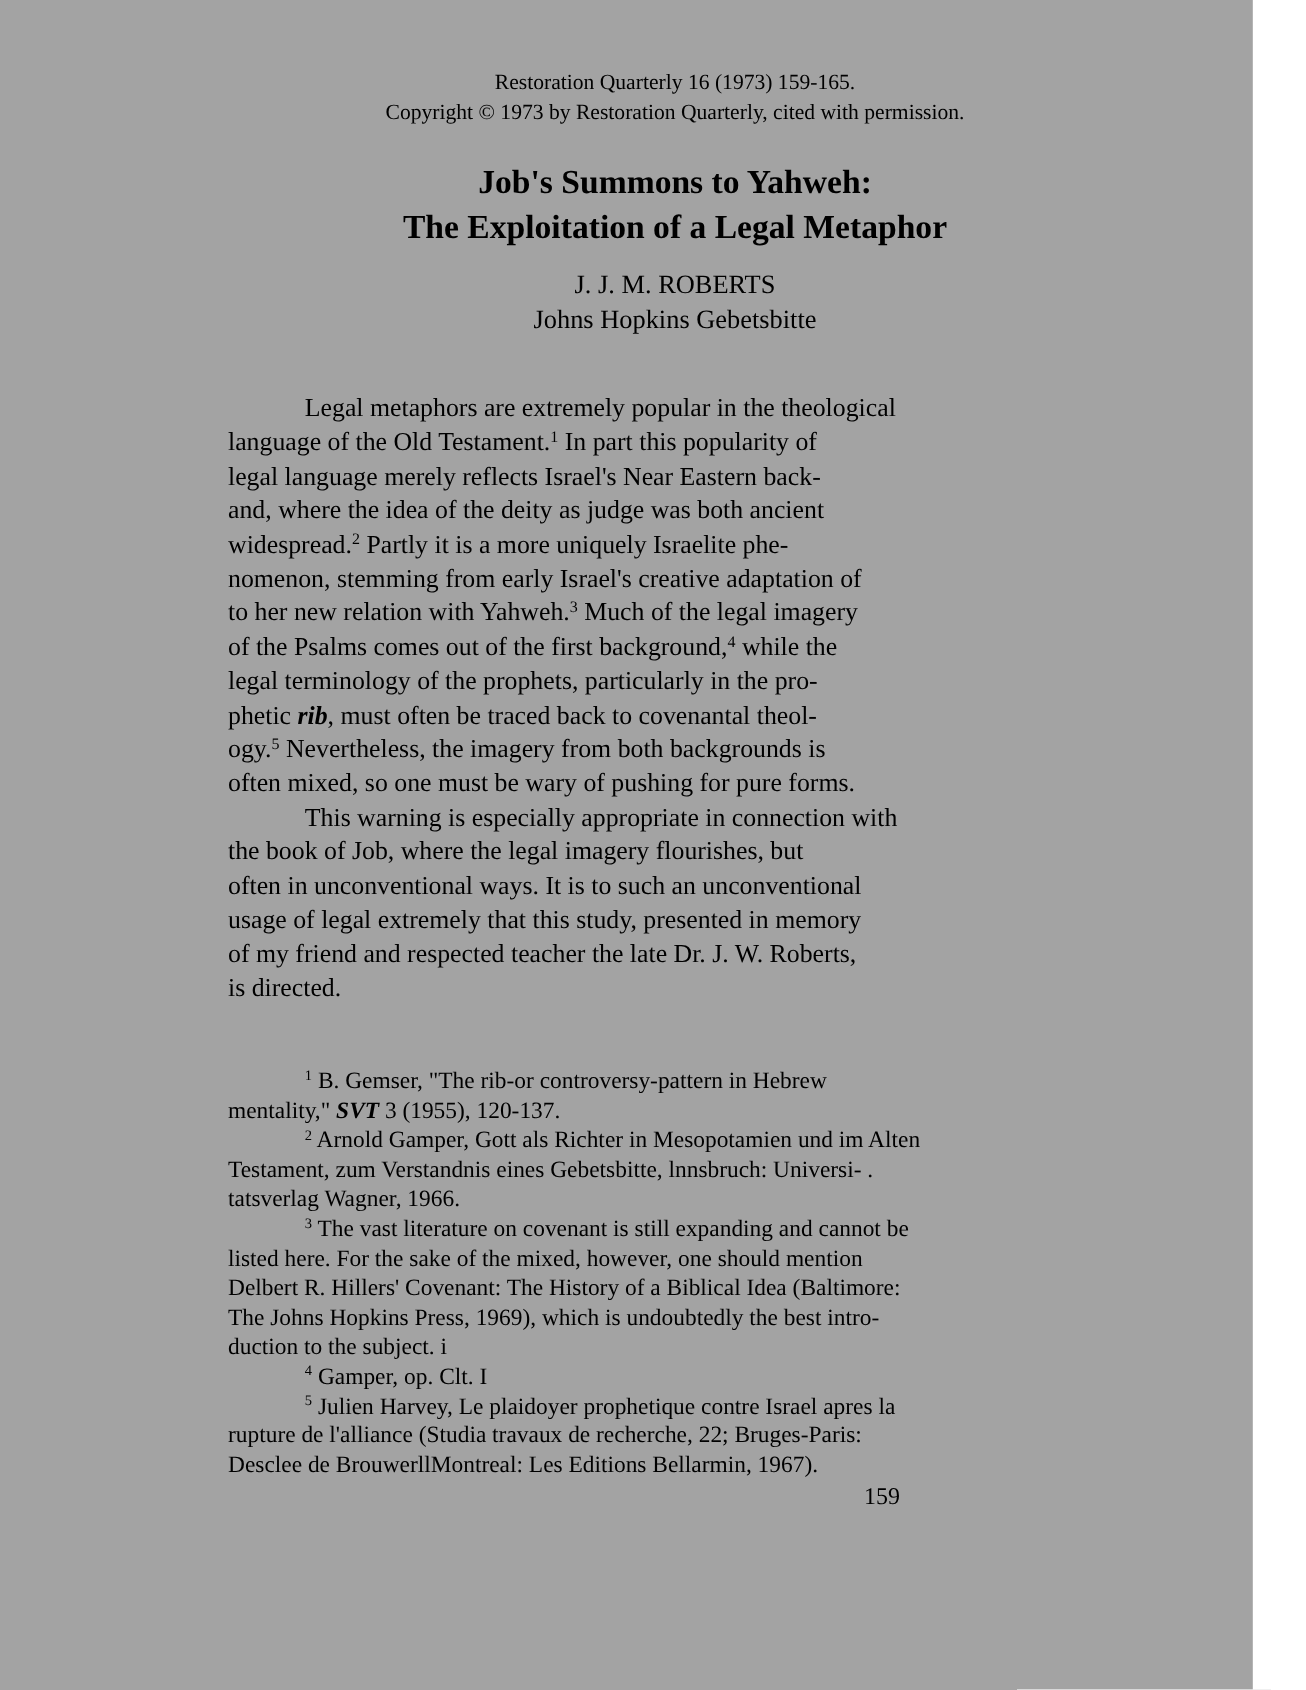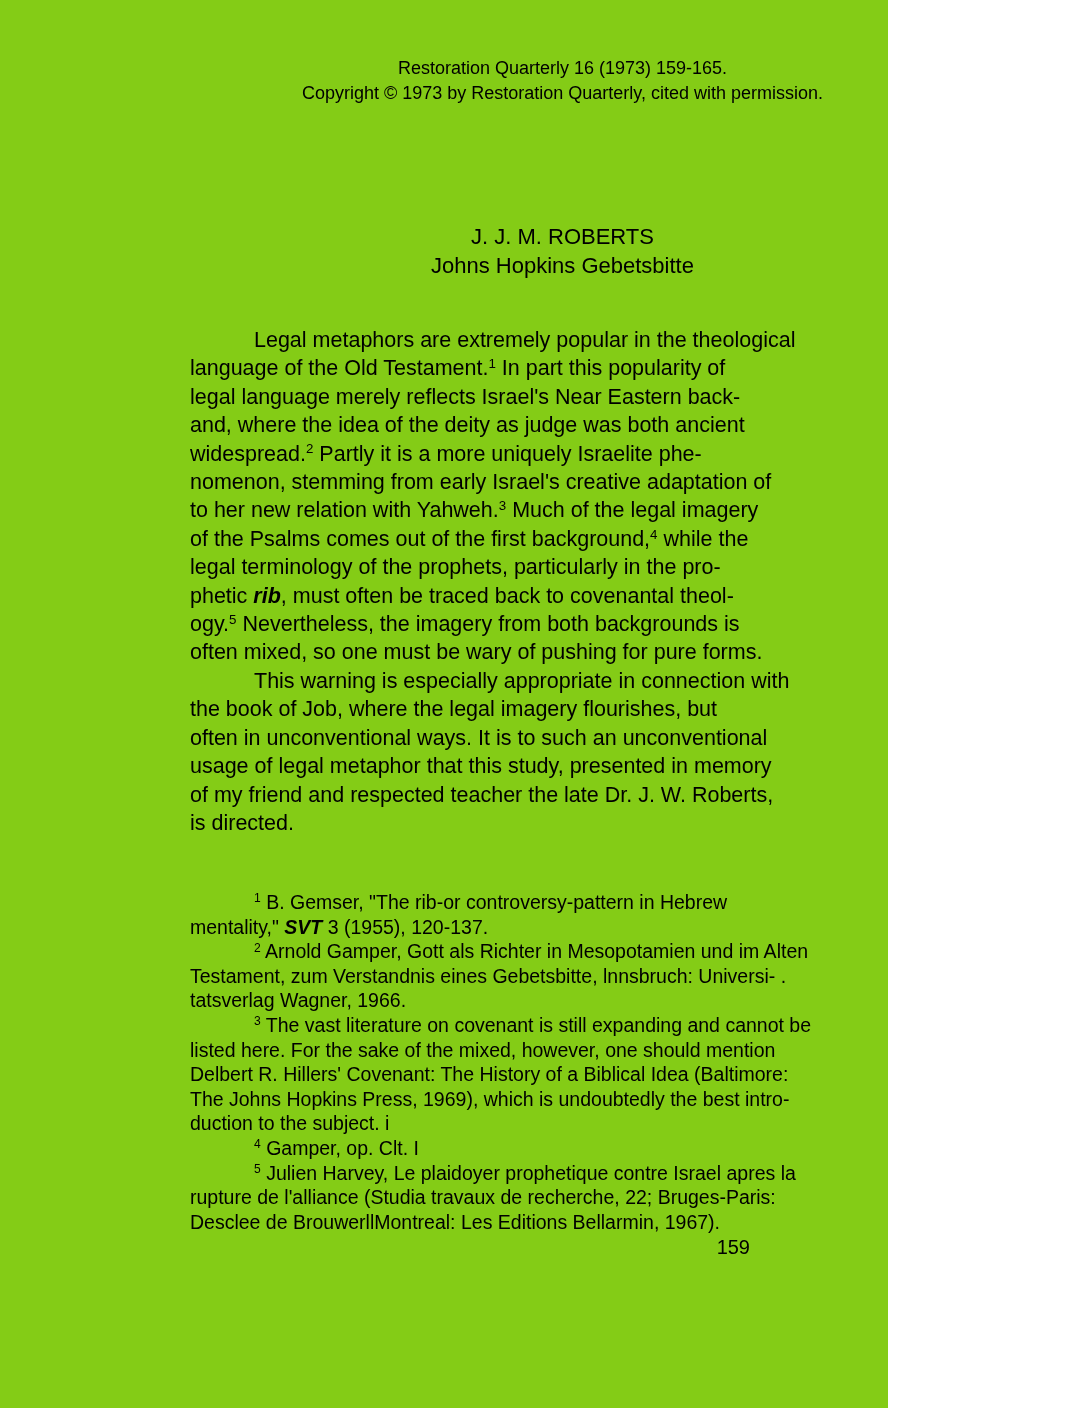"Restoration Quarterly 16 (1973) 159-165." .page { background: #84cc16 -> #a3a3a3; font-family: Liberation Sans, sans-serif -> Liberation Serif, serif; width: 888px -> 1044px }
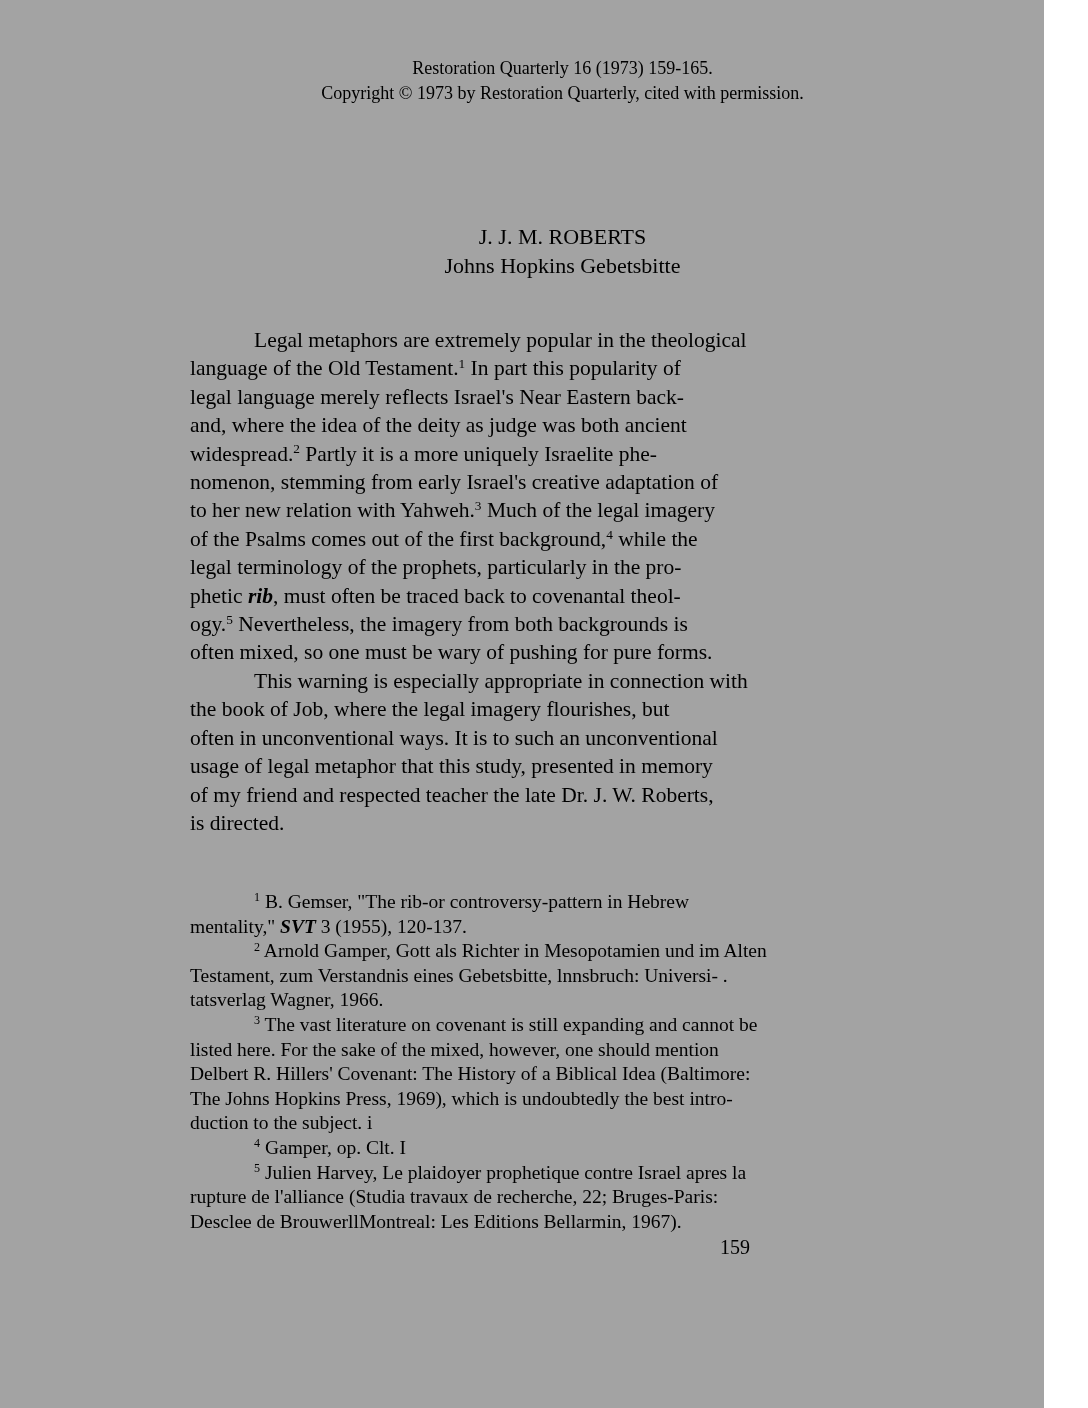"Job's Summons to Yahweh:" div.center-block { html: none -> <div> <div>Job's Summons to Yahweh:</div> <div>The Exploitation of a Legal Metaphor</div> </div> }
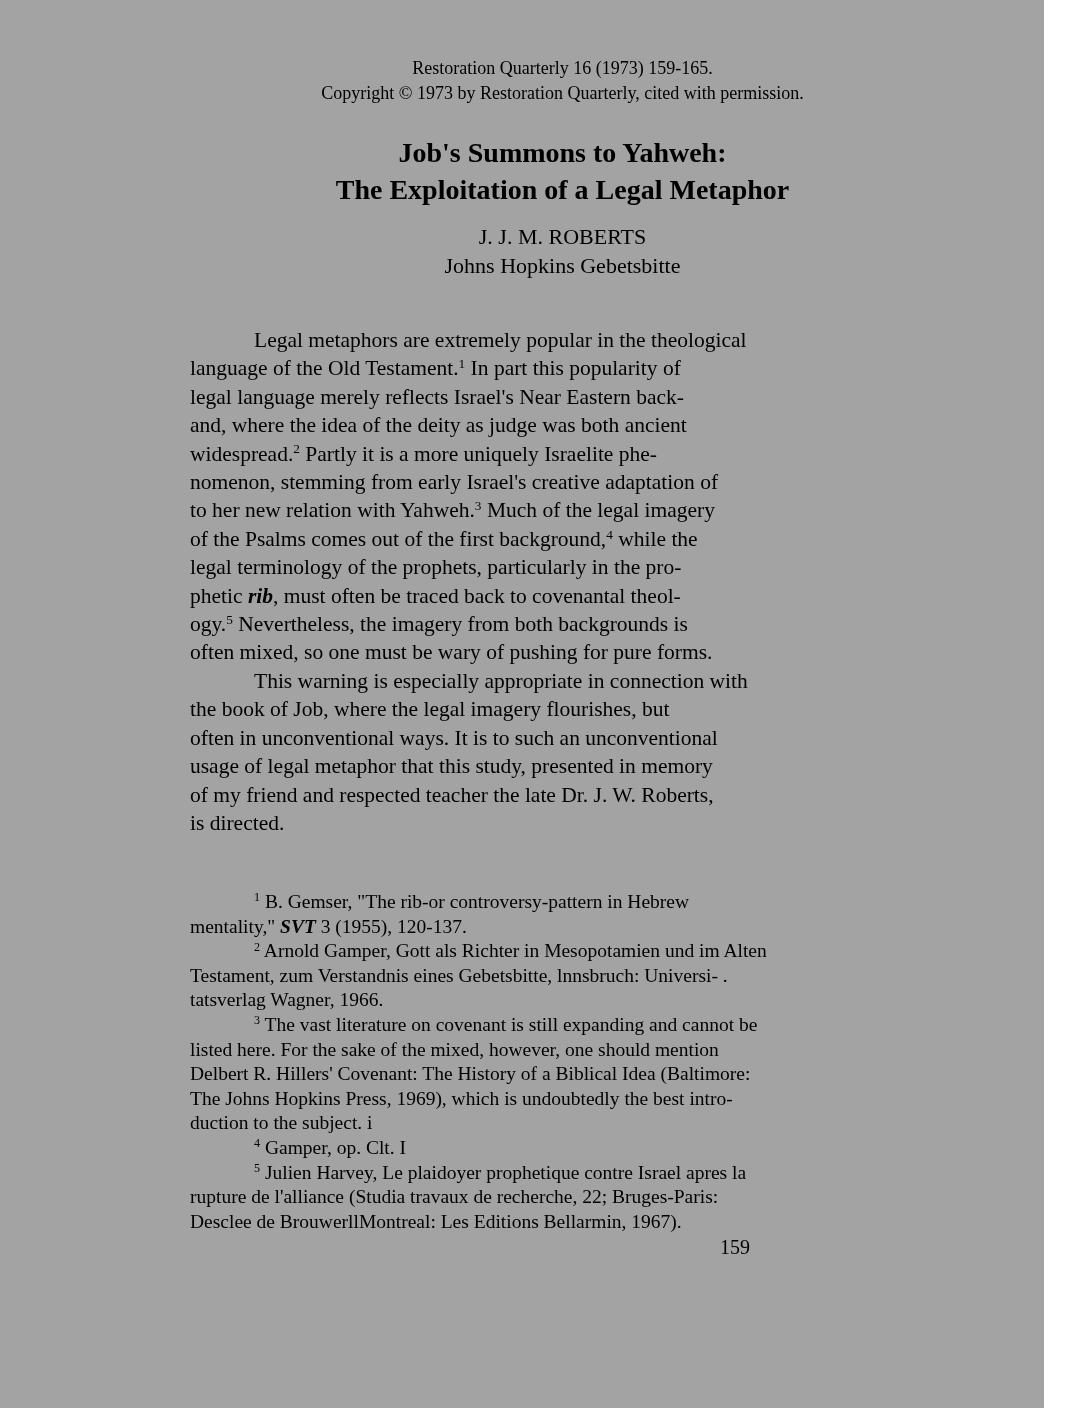"usage of legal metaphor that" span { text: metaphor -> extremely }
